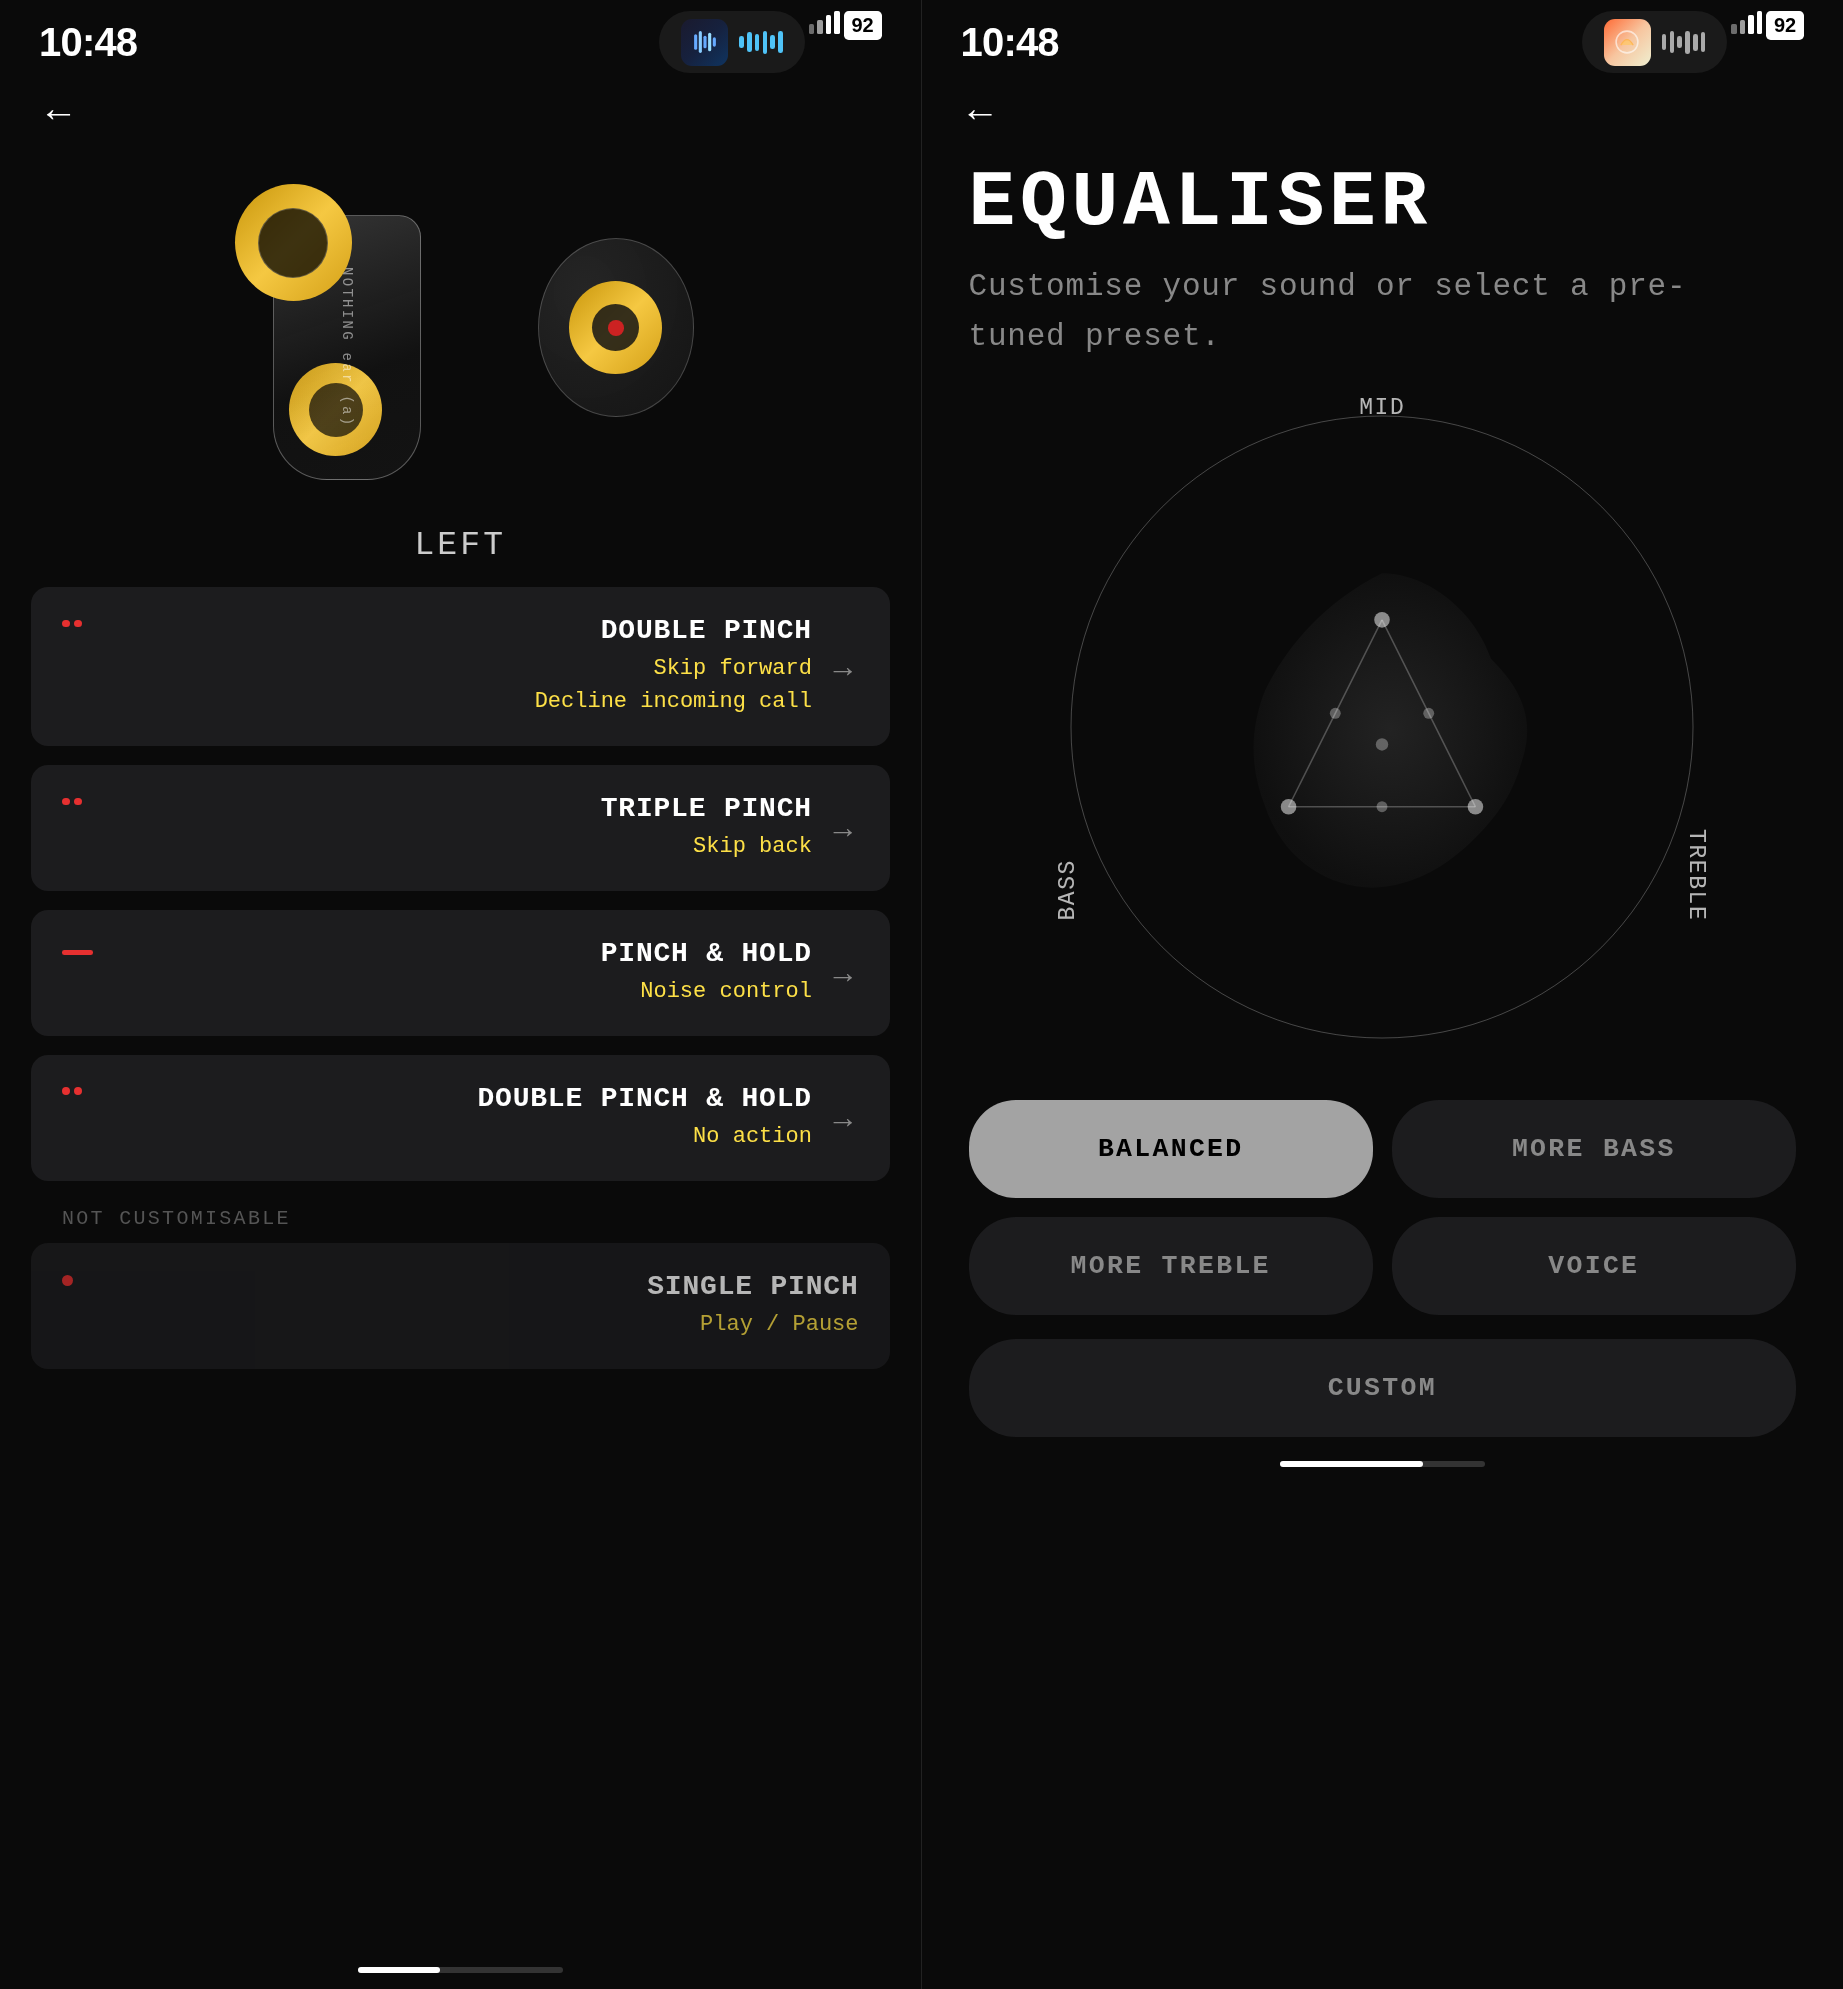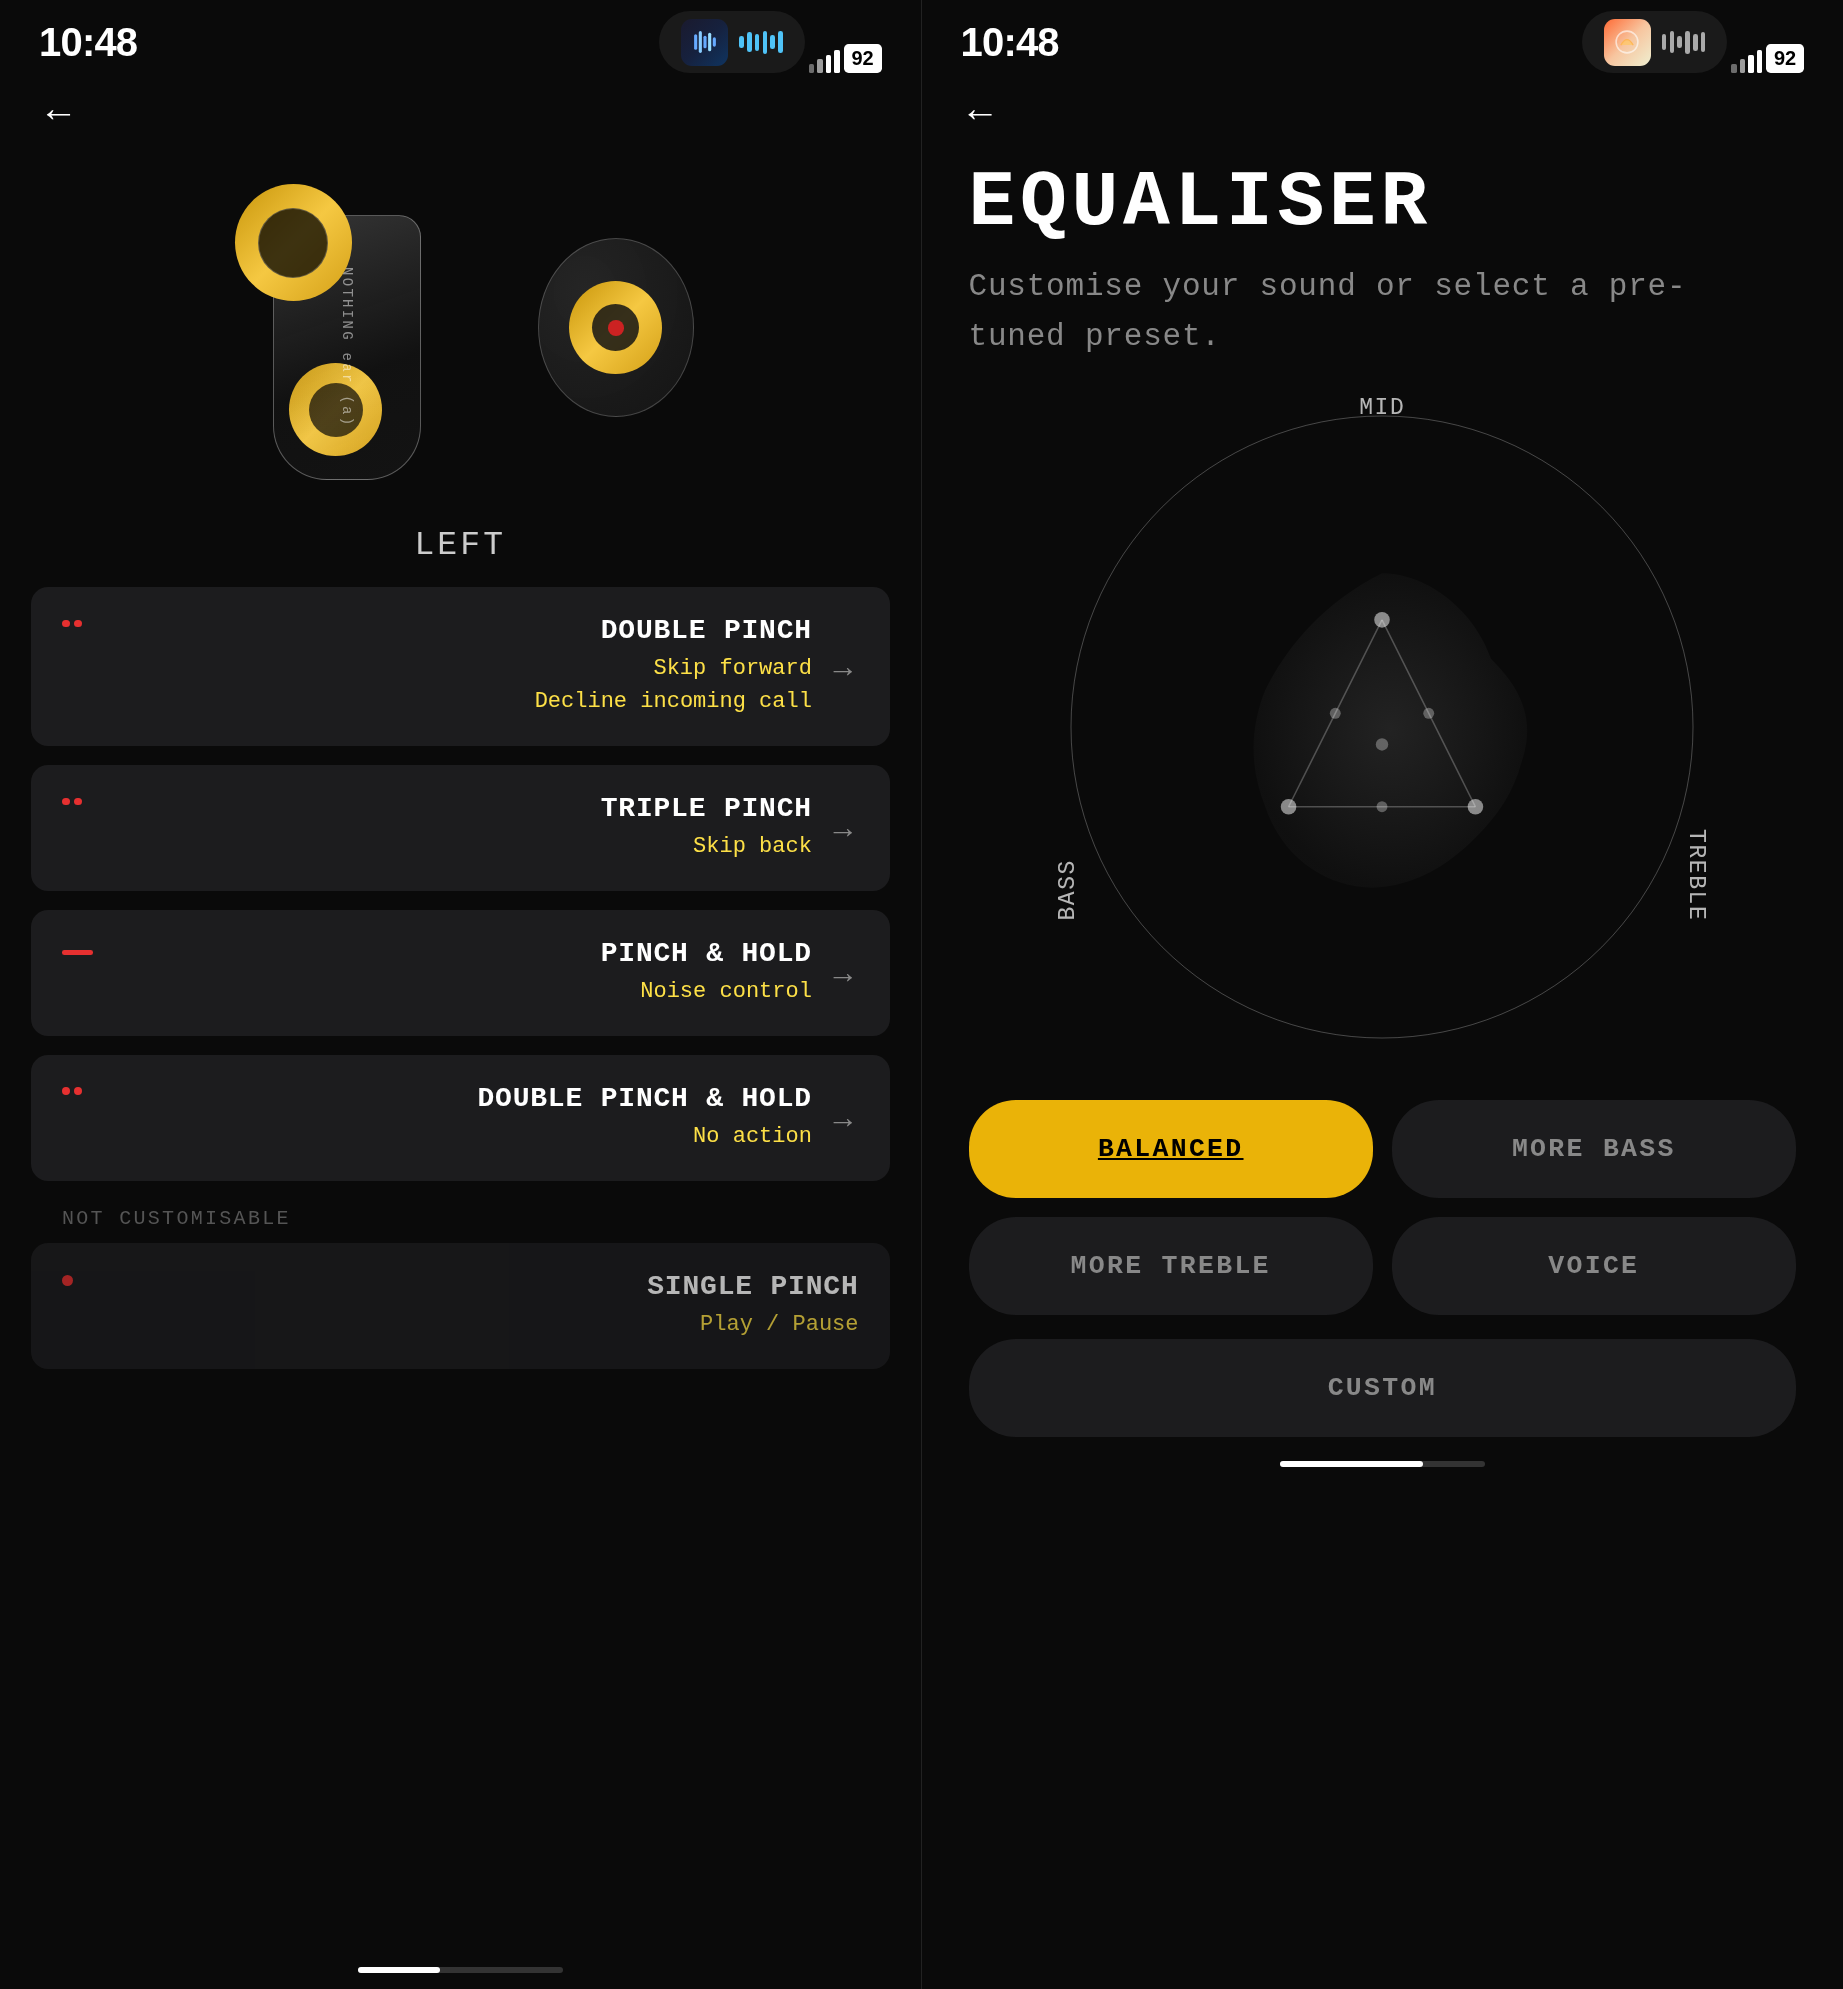"92" .status-right { align-items: flex-end -> flex-start }
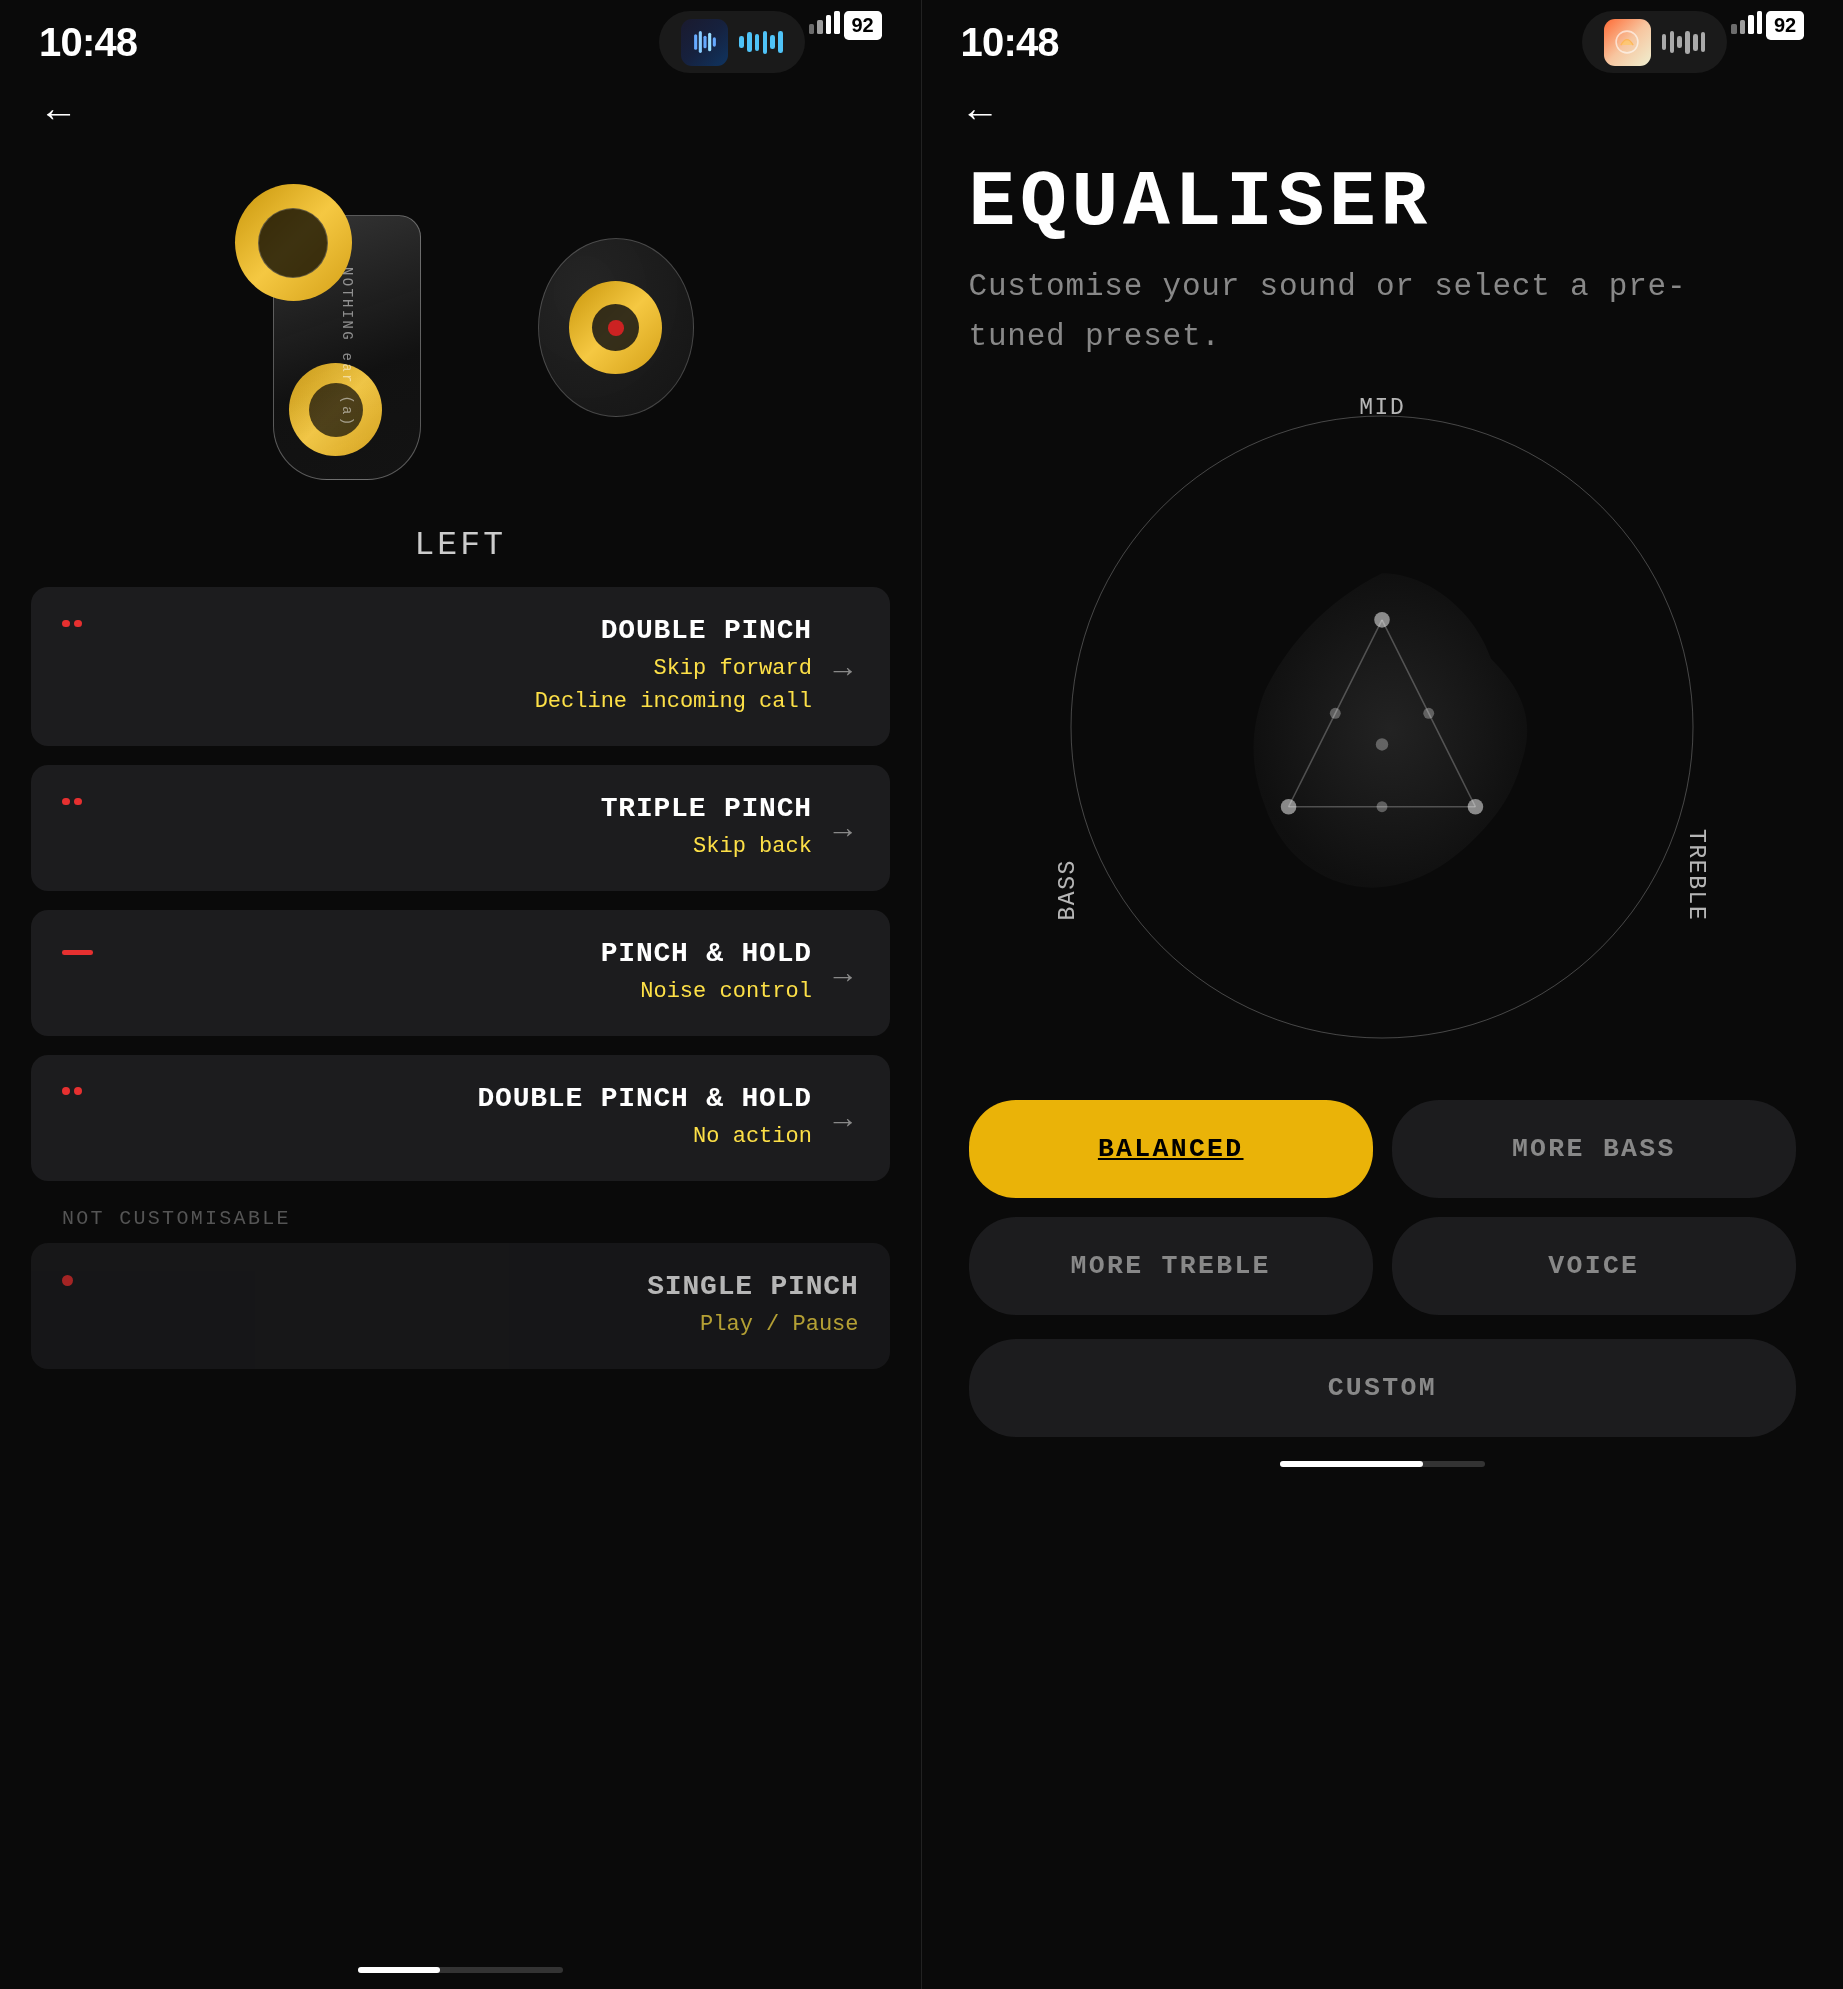"BALANCED" .preset-btn.active { background: #eab308 -> #a3a3a3; text-decoration: underline -> none }
